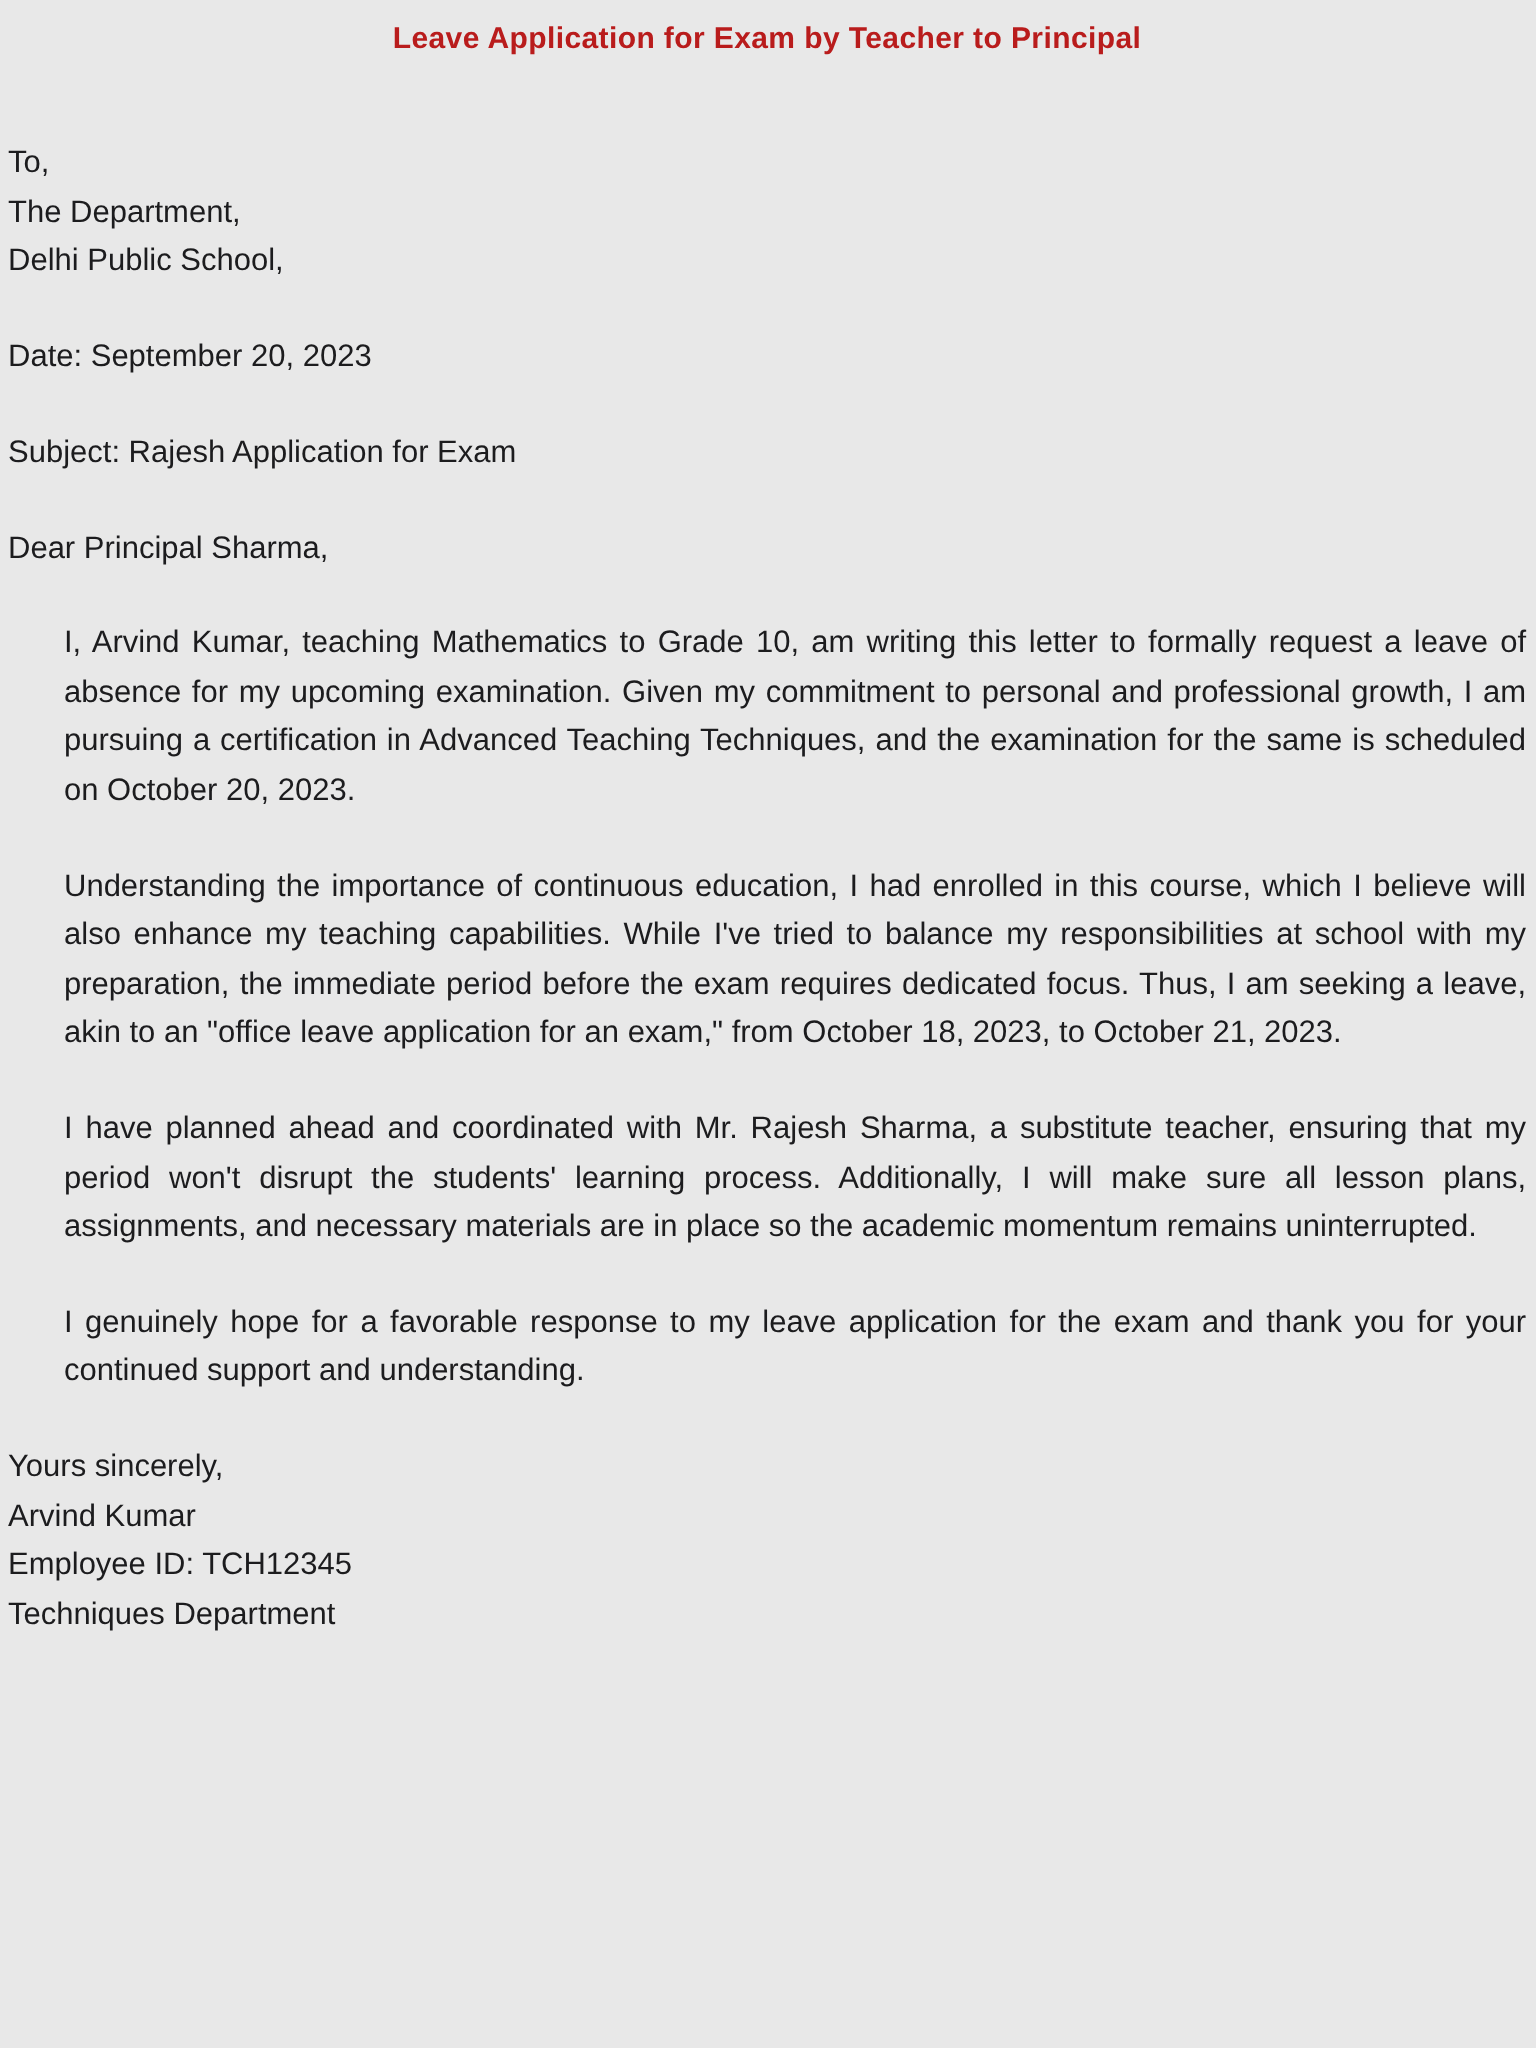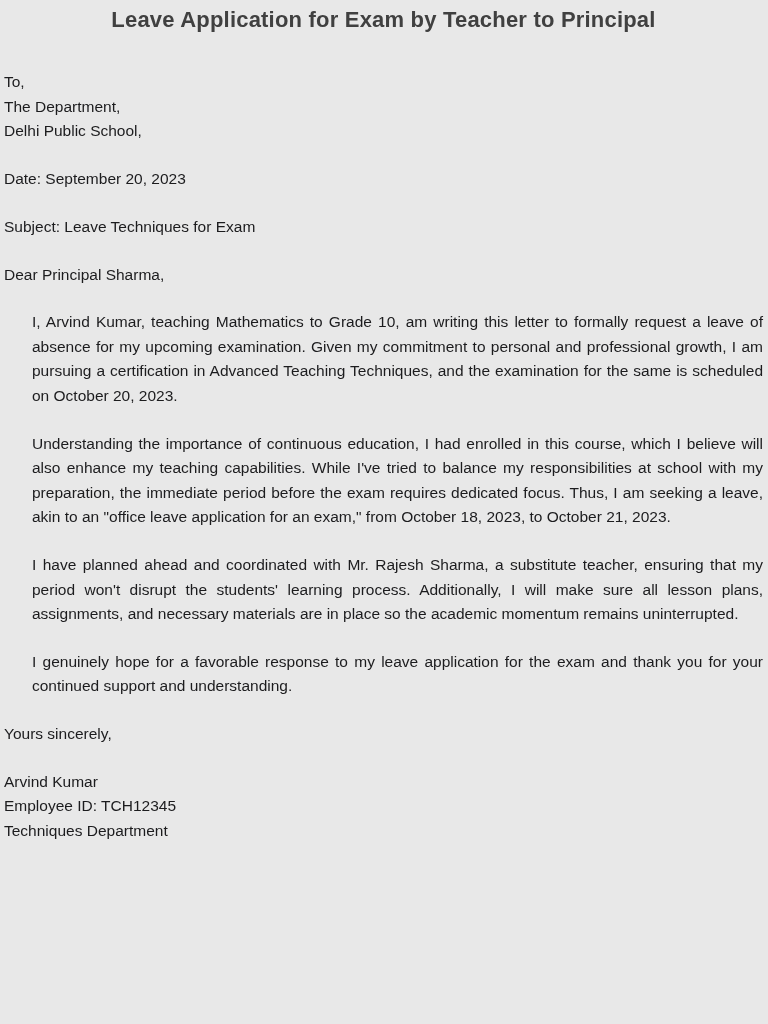"Leave Application for Exam by" .doc-title { color: #404040 -> #b91c1c; font-size: 22px -> 15px }
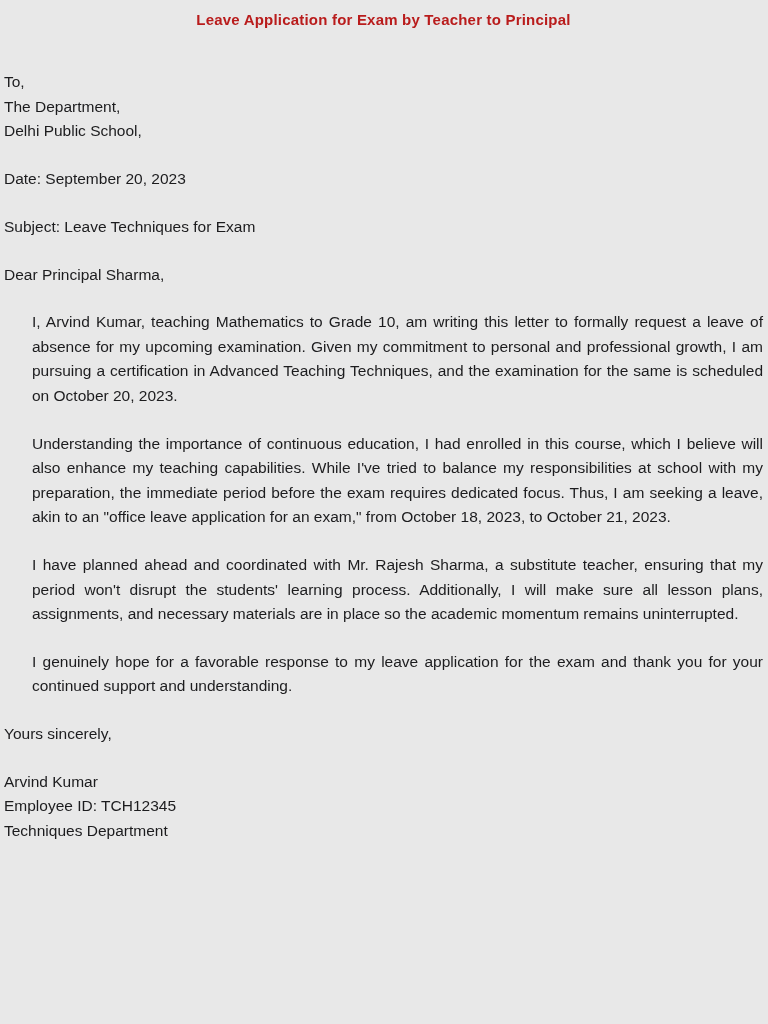"Subject: Leave Techniques for Exam" div.meta-line { text: Leave Techniques -> Rajesh Application }
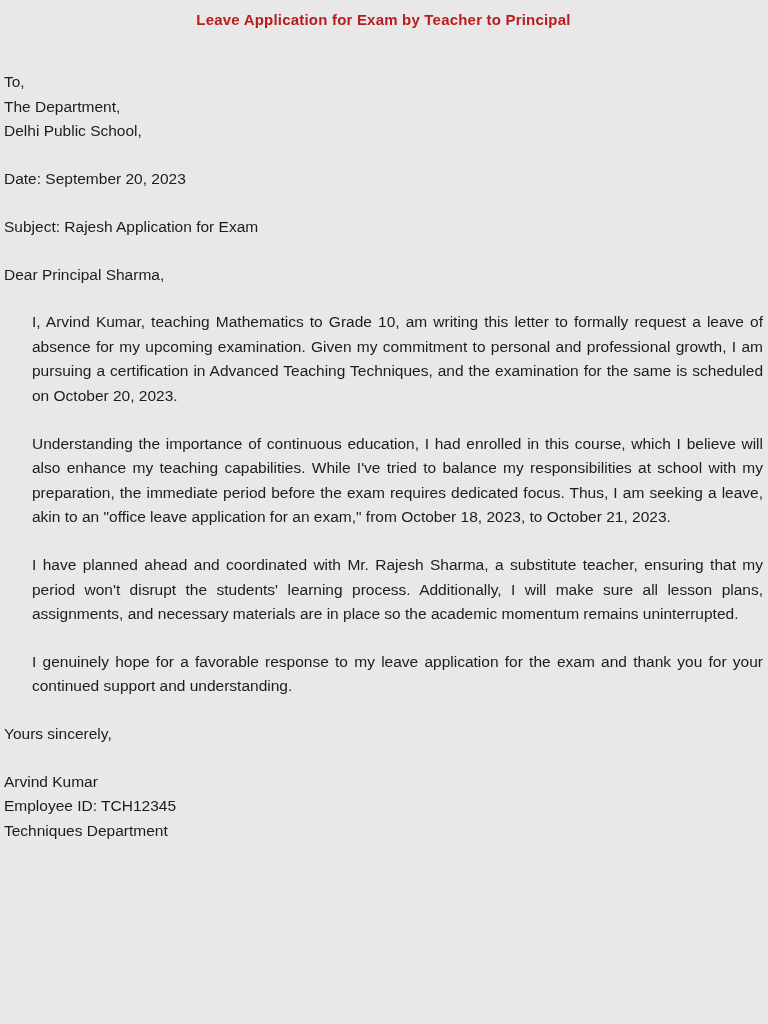"Arvind Kumar" .sig-block { margin-top: 23px -> none }
